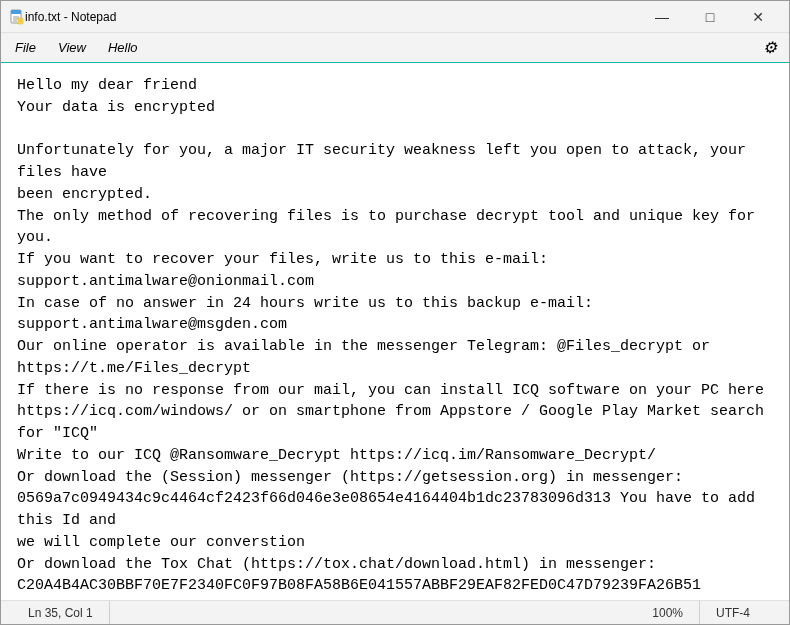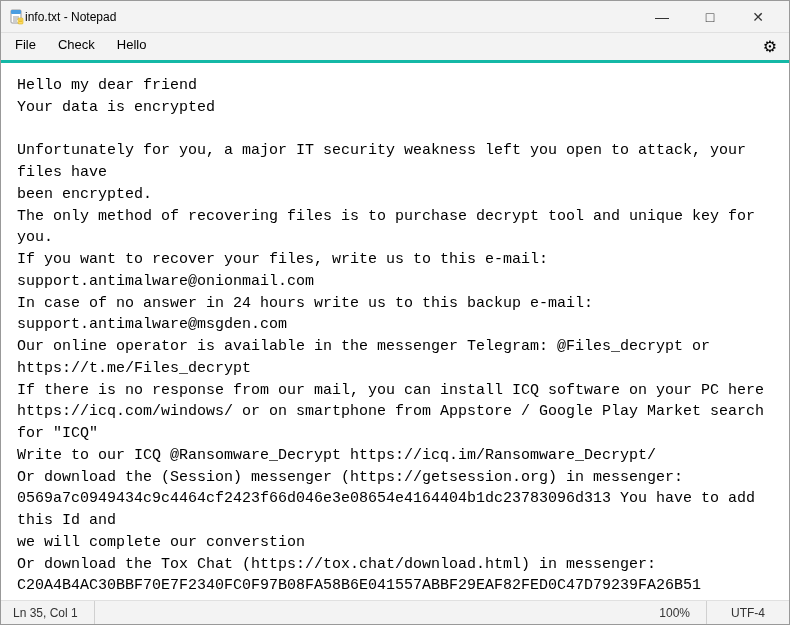"File" .menu-bar { align-items: flex-start -> center; border-bottom: 3px solid #14b8a6 -> 1px solid #14b8a6; font-style: none -> italic }
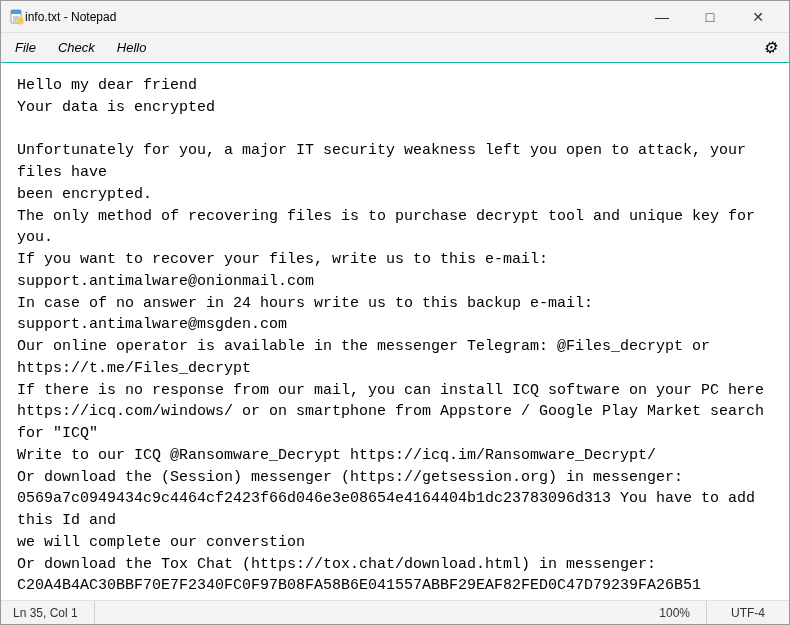"Check" div.menu-item { text: Check -> View }
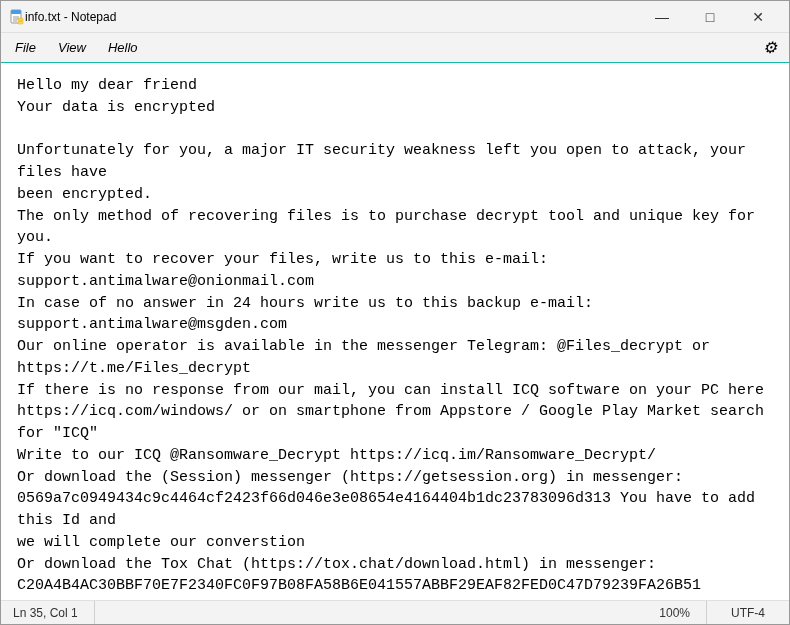"Ln 35, Col 1" .status-bar { gap: 8px -> 0; padding: 0 8px -> 0 23px }
